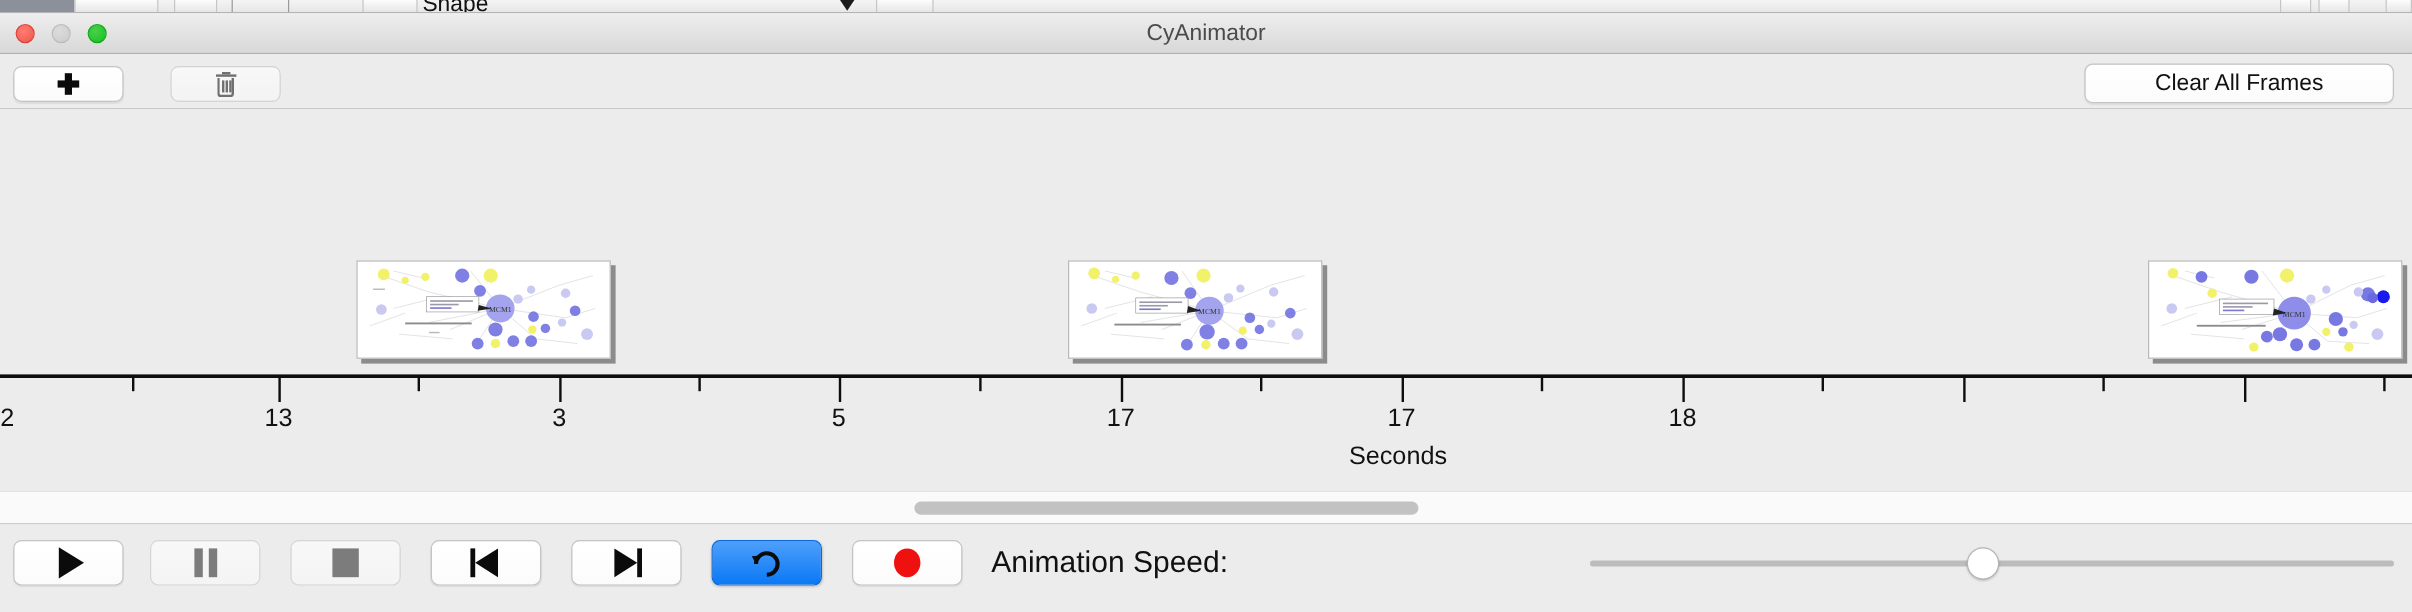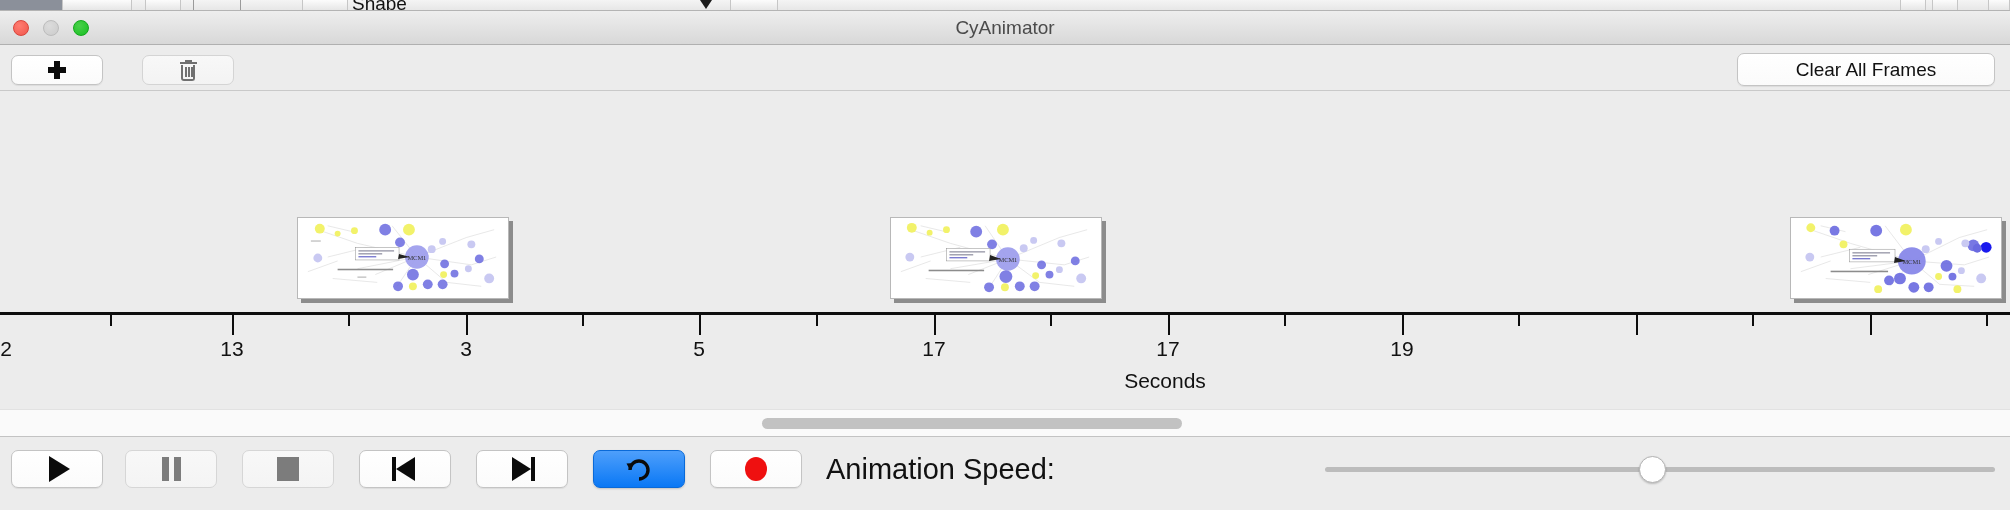"19" div.tick-label { text: 19 -> 18 }
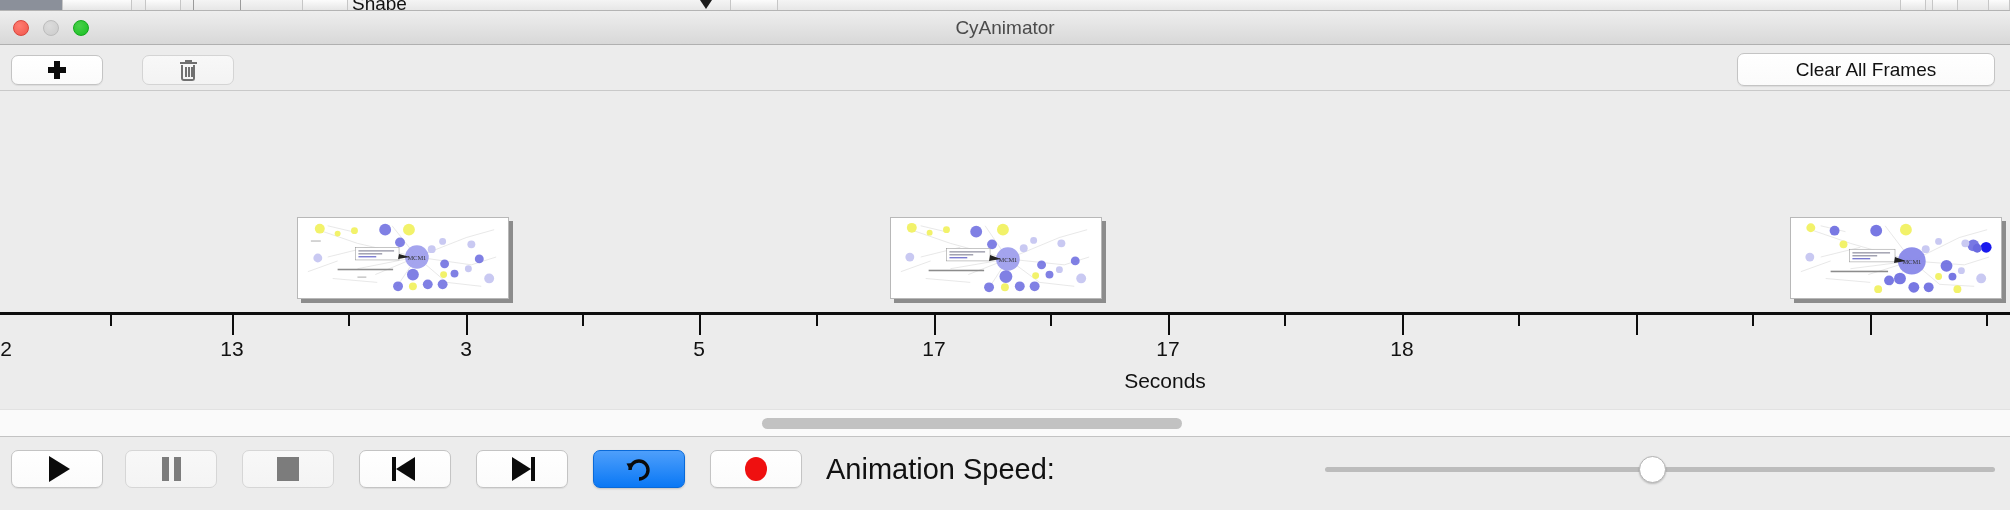"Animation Speed:" .speed-label { font-size: 29px -> 25px }
